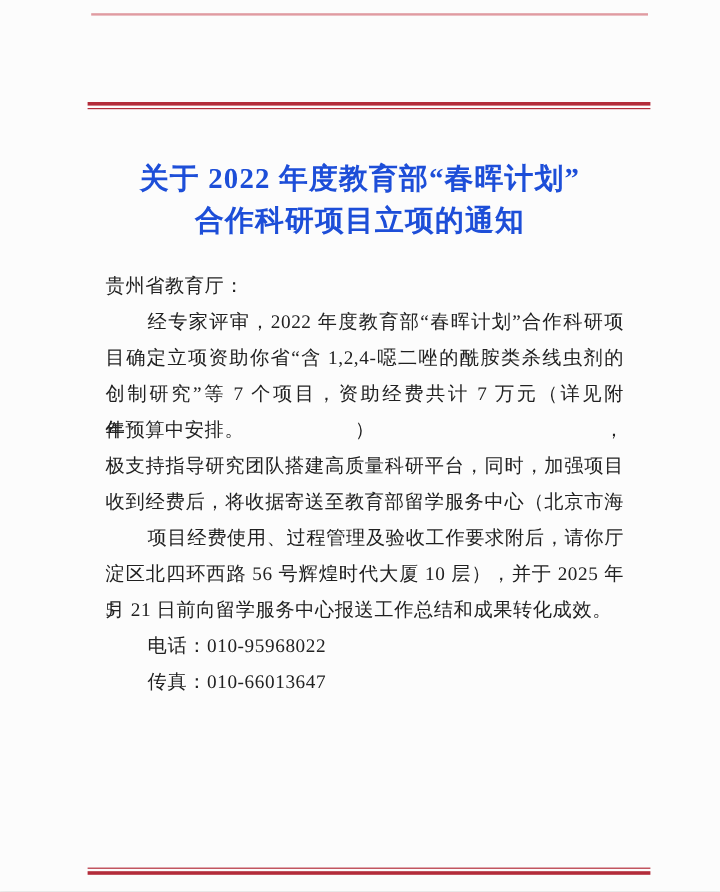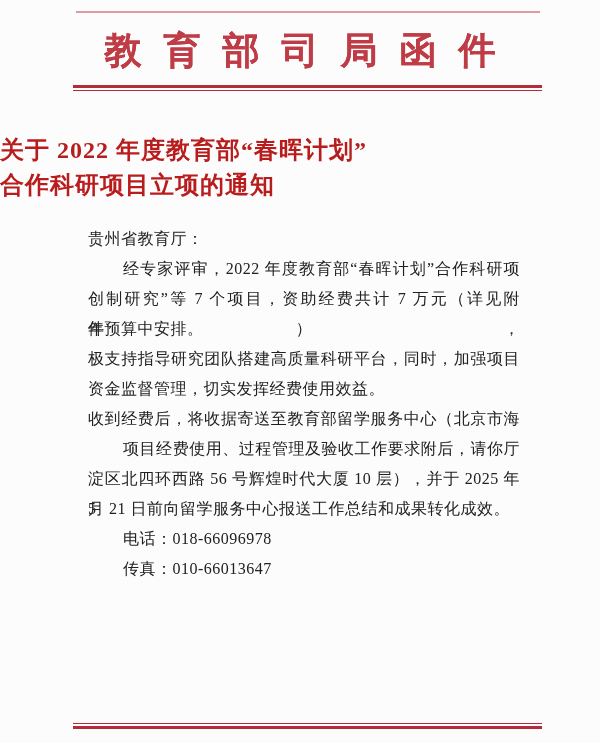"教育部司局函件" h1.letterhead { html: <h1>教育部司局函件</h1> -> none }
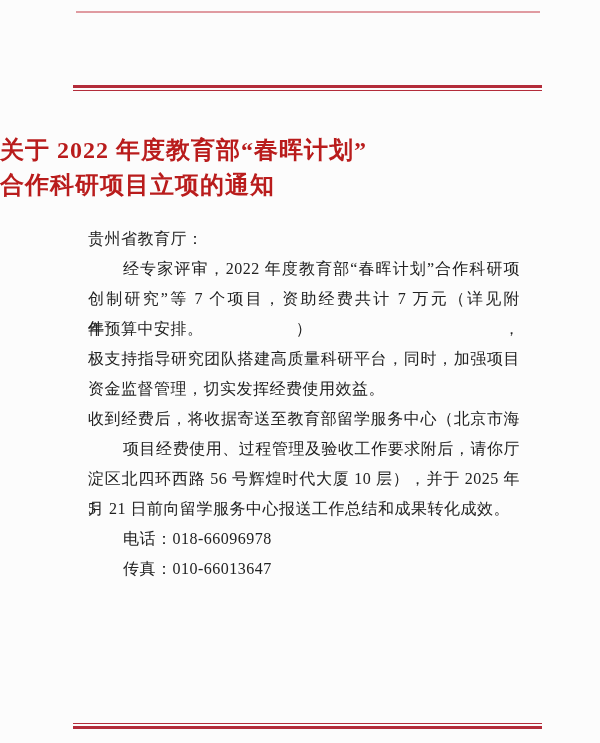"关于 2022 年度教育部“春晖计划”" .doc-title { color: #b91c1c -> #1d4ed8; text-align: none -> center }
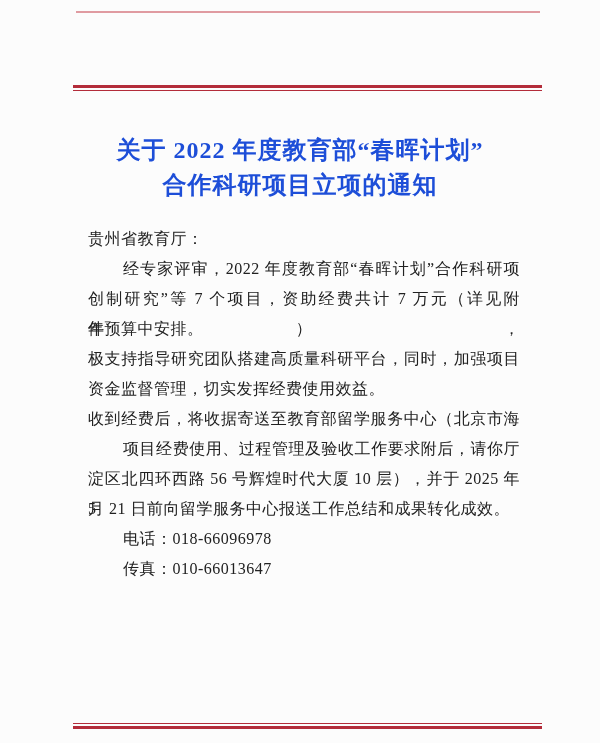"目确定立项资助你省“含 1,2,4-噁二唑的酰胺类杀线虫剂的" div.bline { html: none -> <div>目确定立项资助你省“含 1,2,4-噁二唑的酰胺类杀线虫剂的</div> }
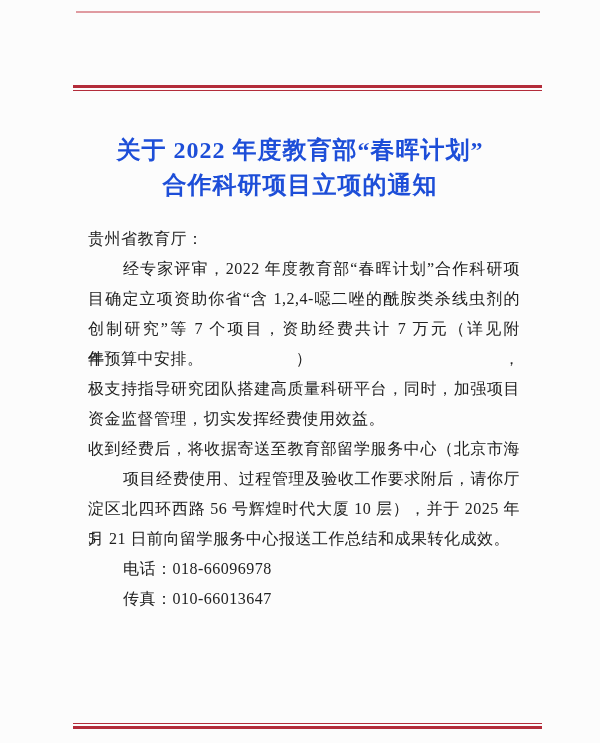"资金监督管理，切实发挥经费使用效益。" div.bline { html: <div>资金监督管理，切实发挥经费使用效益。</div> -> none }
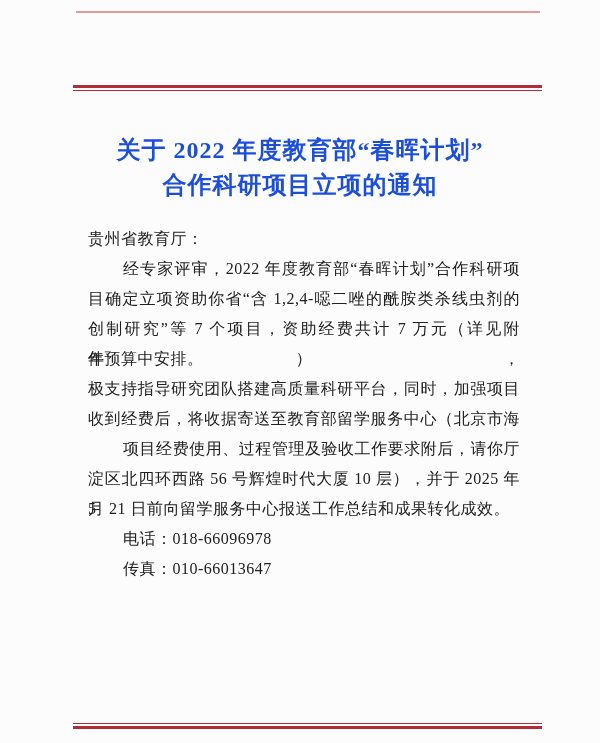"电话：018-66096978" div.bline { text: 018-66096978 -> 010-95968022 }
